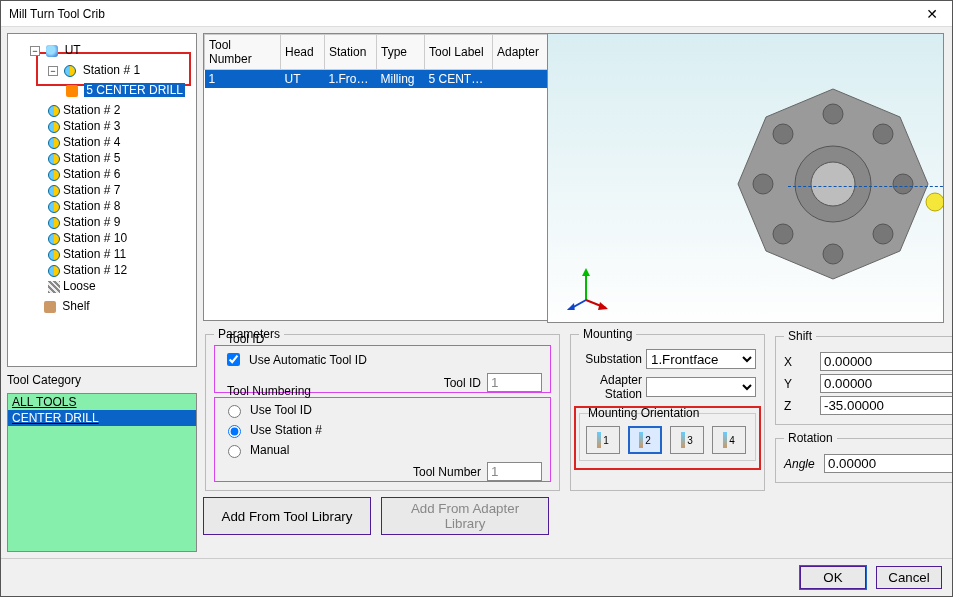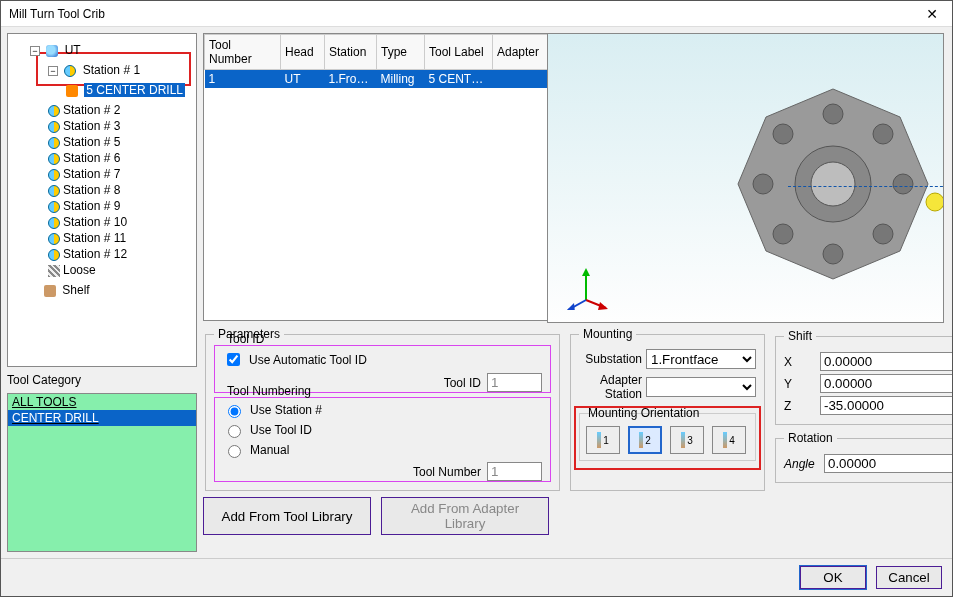"Station # 4" li { html: none -> <li><span></span><span>Station # 4</span></li> }
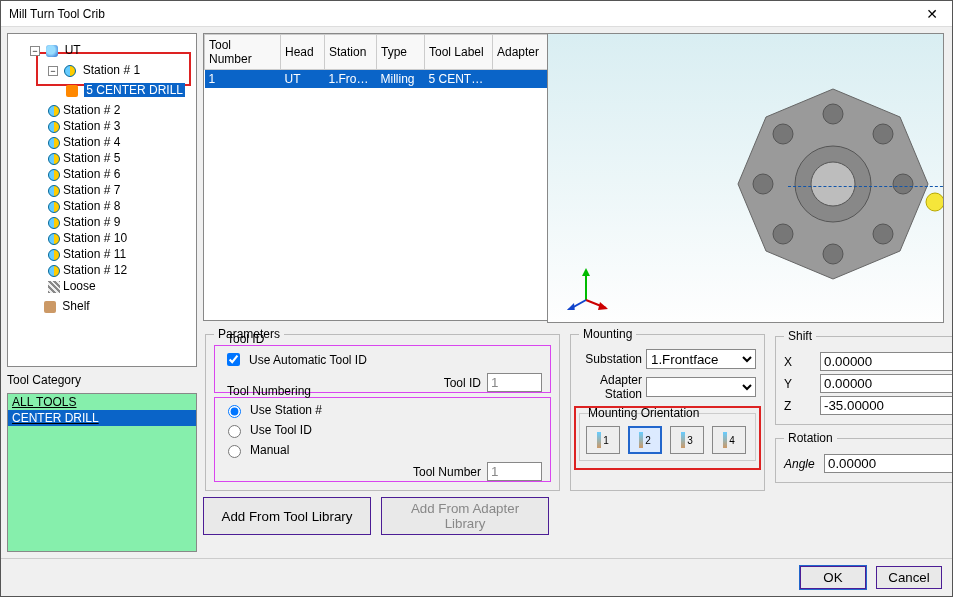"Use Station #" div.fieldrow { order: before "Use Tool ID" -> after "Use Tool ID" }
